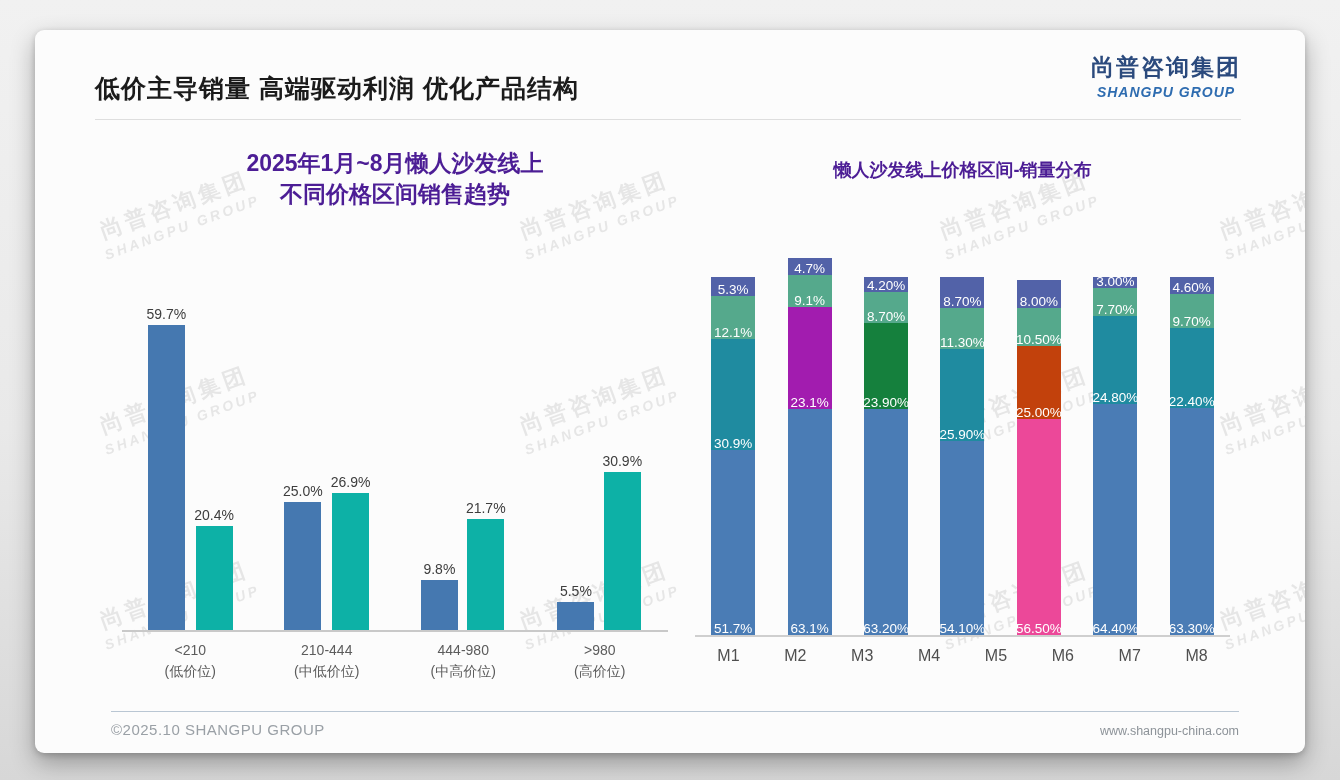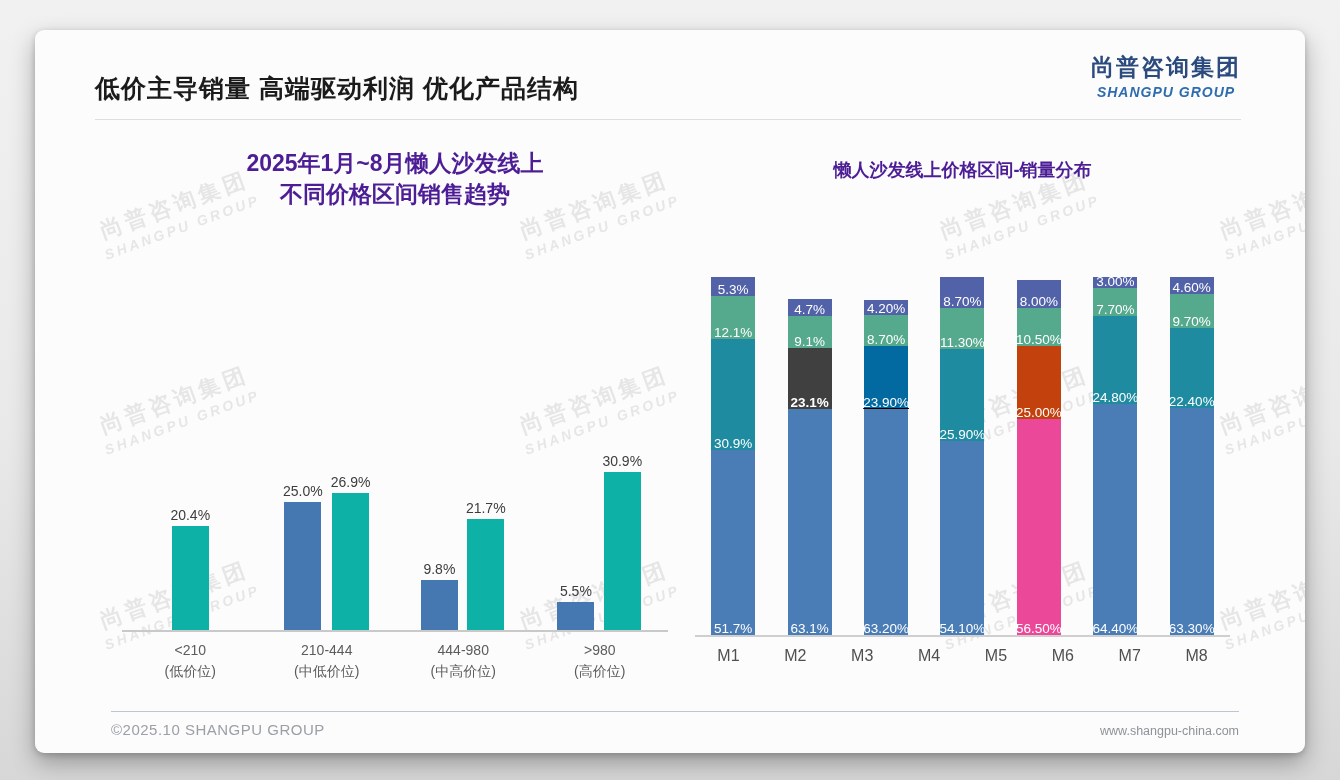"59.7%" div.bar-unit { html: none -> <div> <div>59.7%</div> <div></div> </div> }
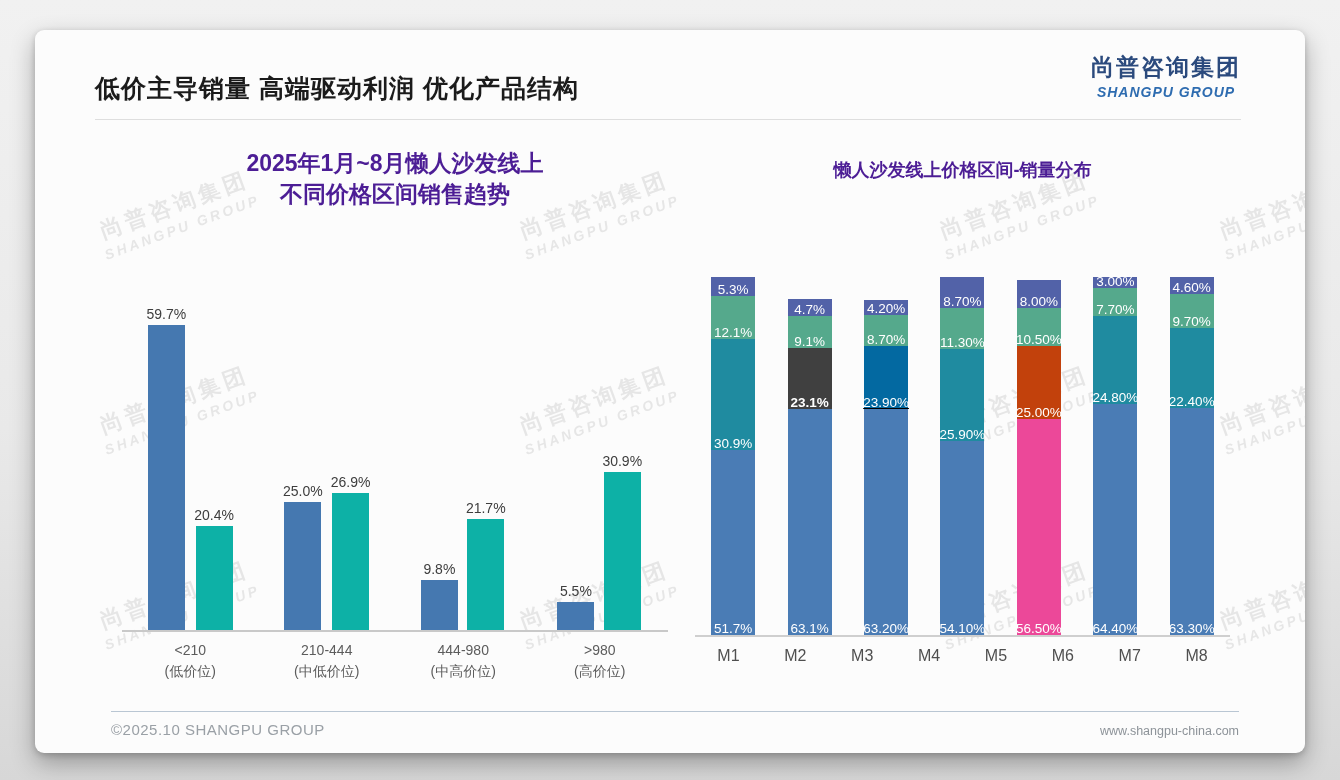"23.1%" div.seg { background: #404040 -> #a21caf; font-weight: bold -> none; height: 61px -> 102px }
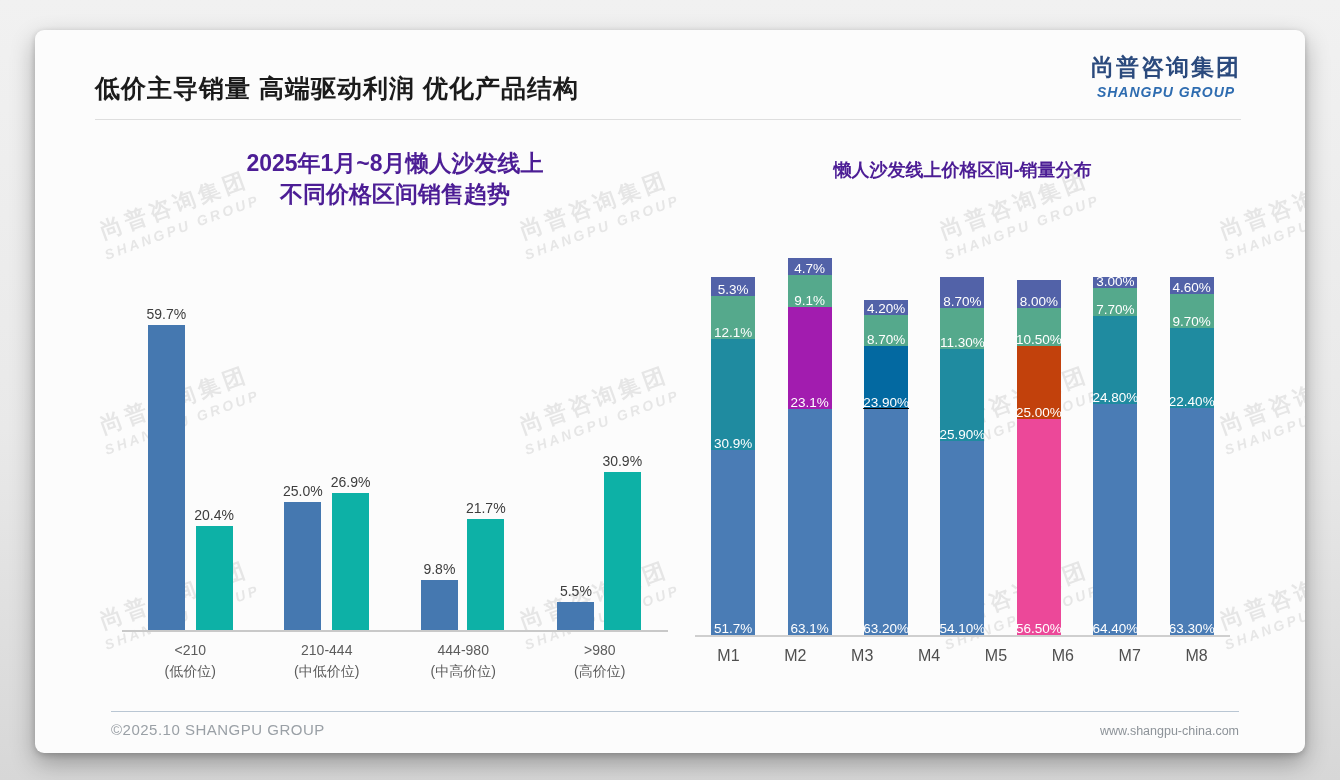"23.90%" div.seg { background: #0369a1 -> #15803d; height: 63px -> 86px; text-decoration: underline -> none }
